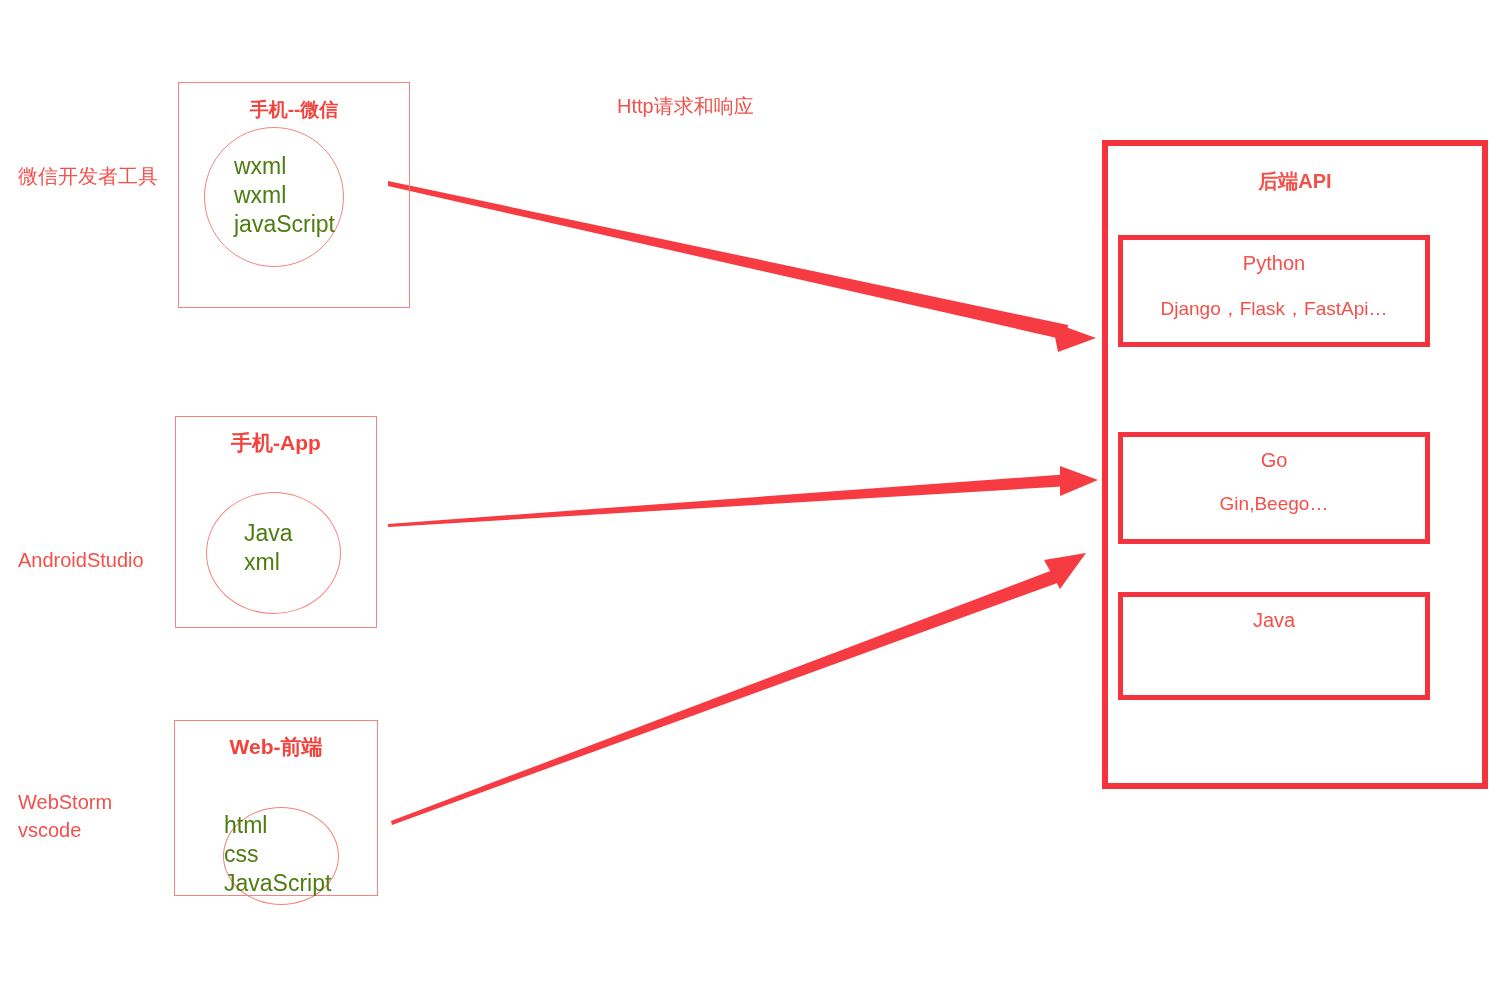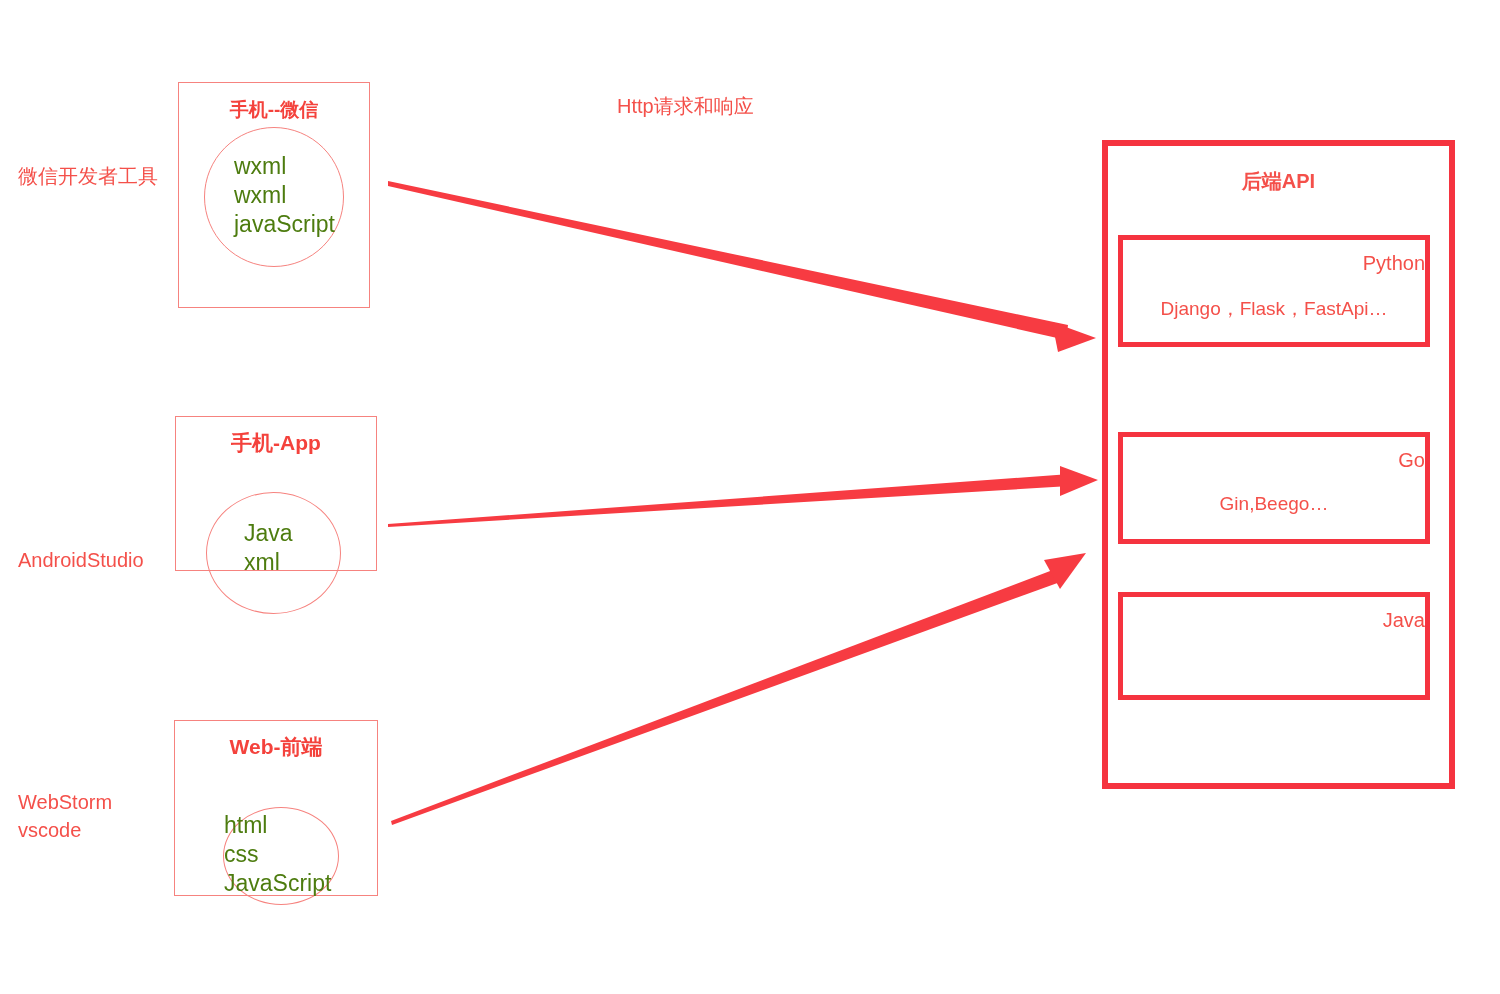"手机--微信" div.client-box { width: 192px -> 232px }
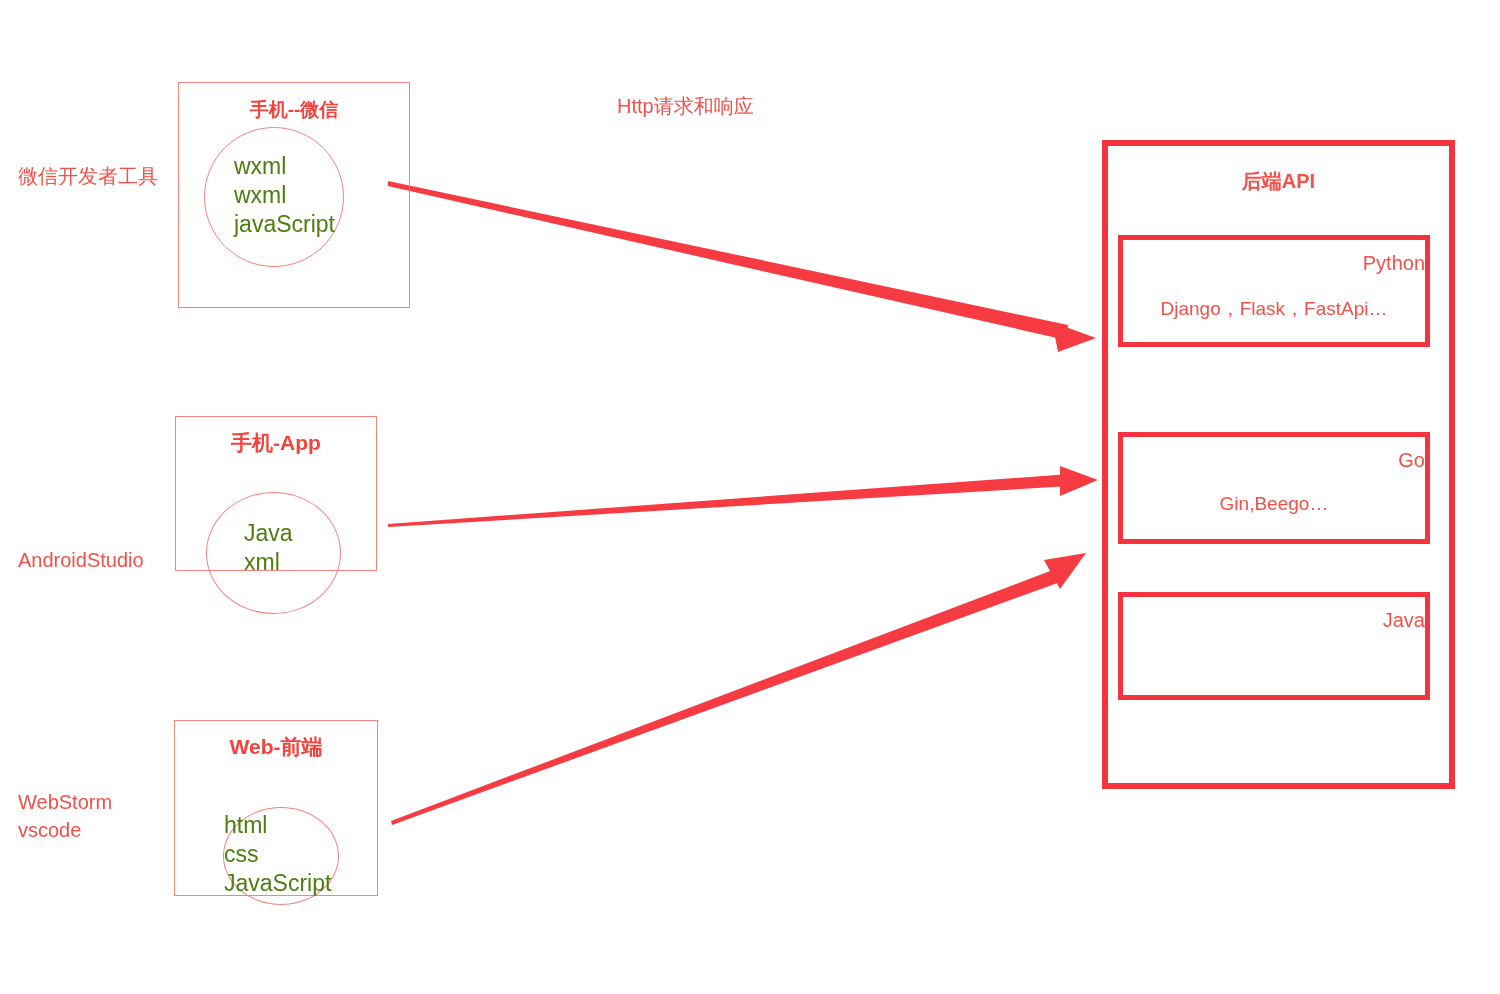"后端API" #backend-panel { width: 353px -> 386px }
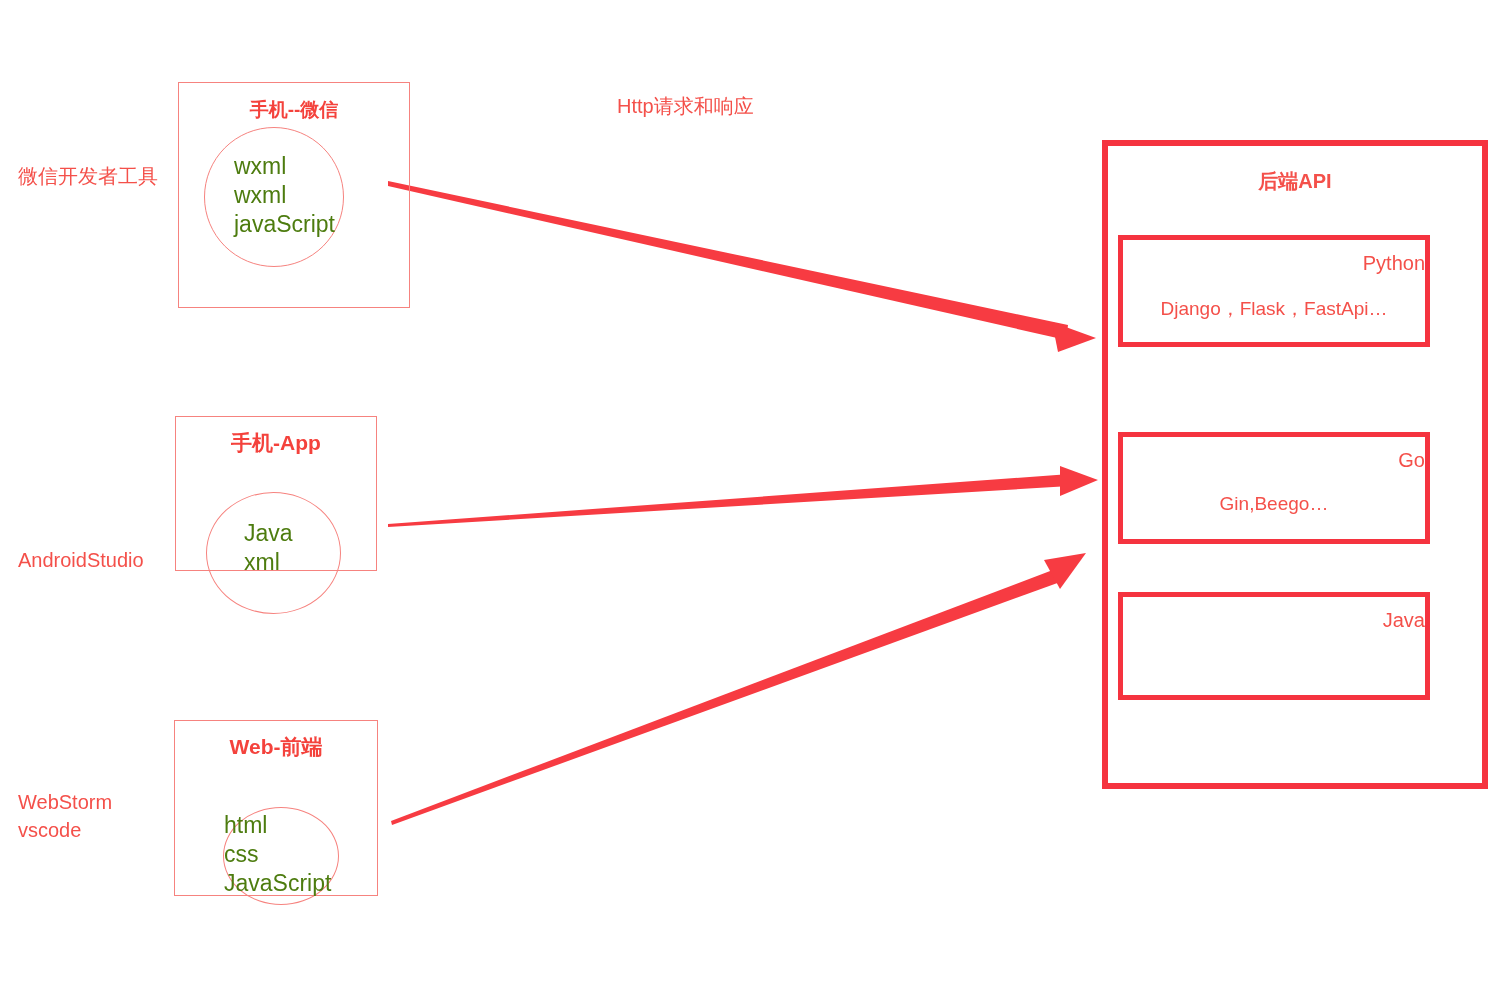"Python" .tech-name { text-align: right -> center }
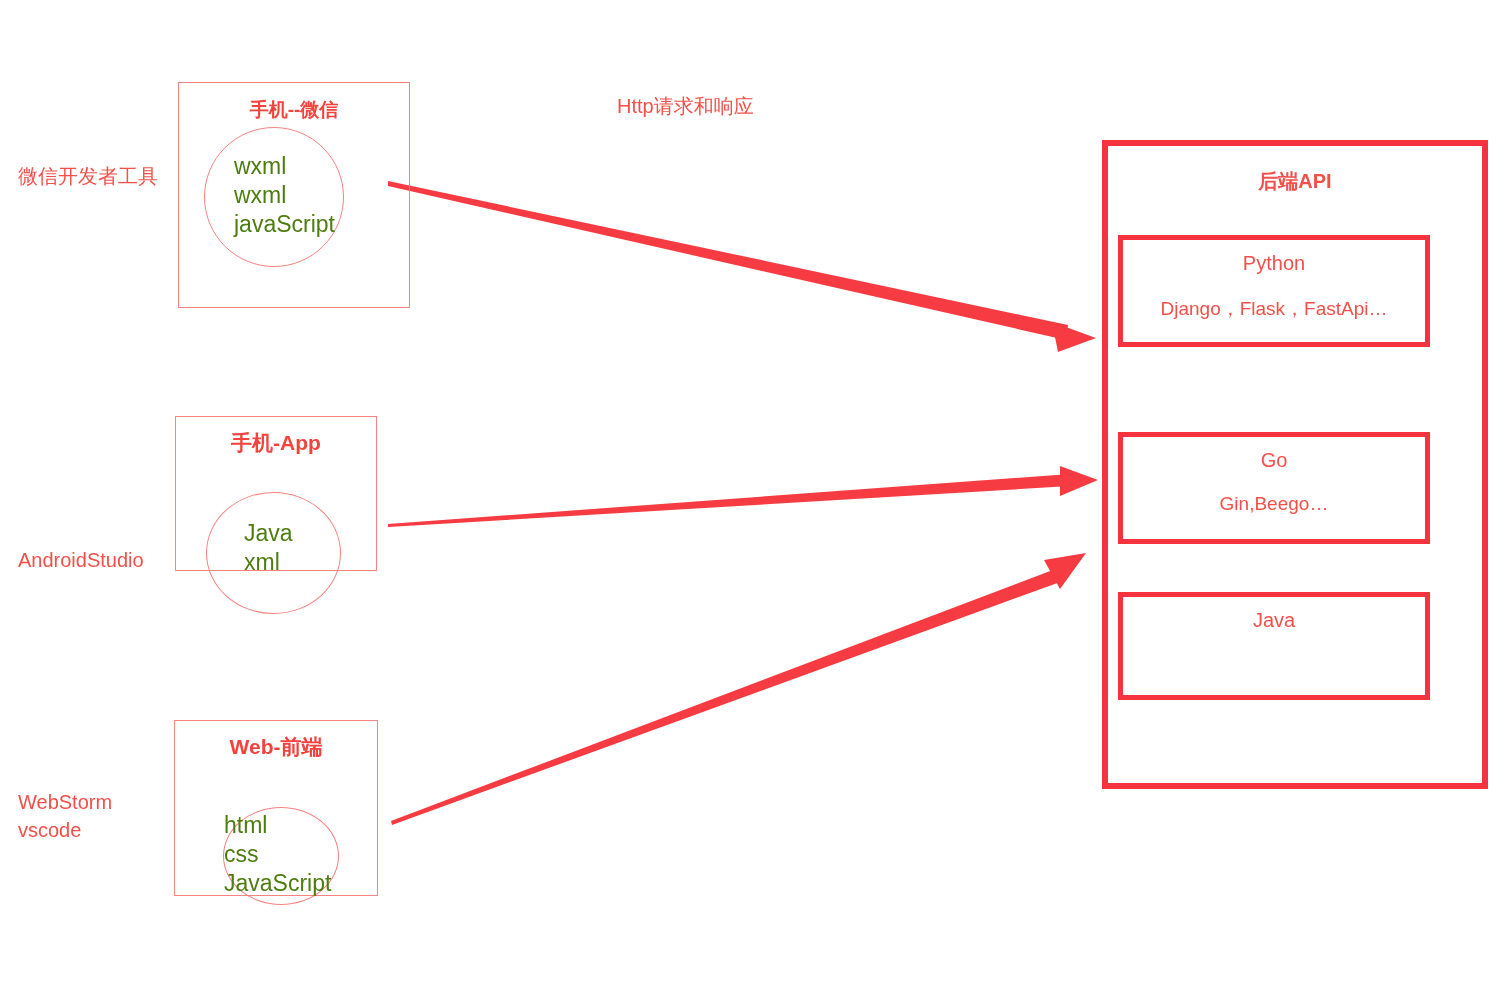"手机-App" div.client-box { height: 155px -> 212px }
